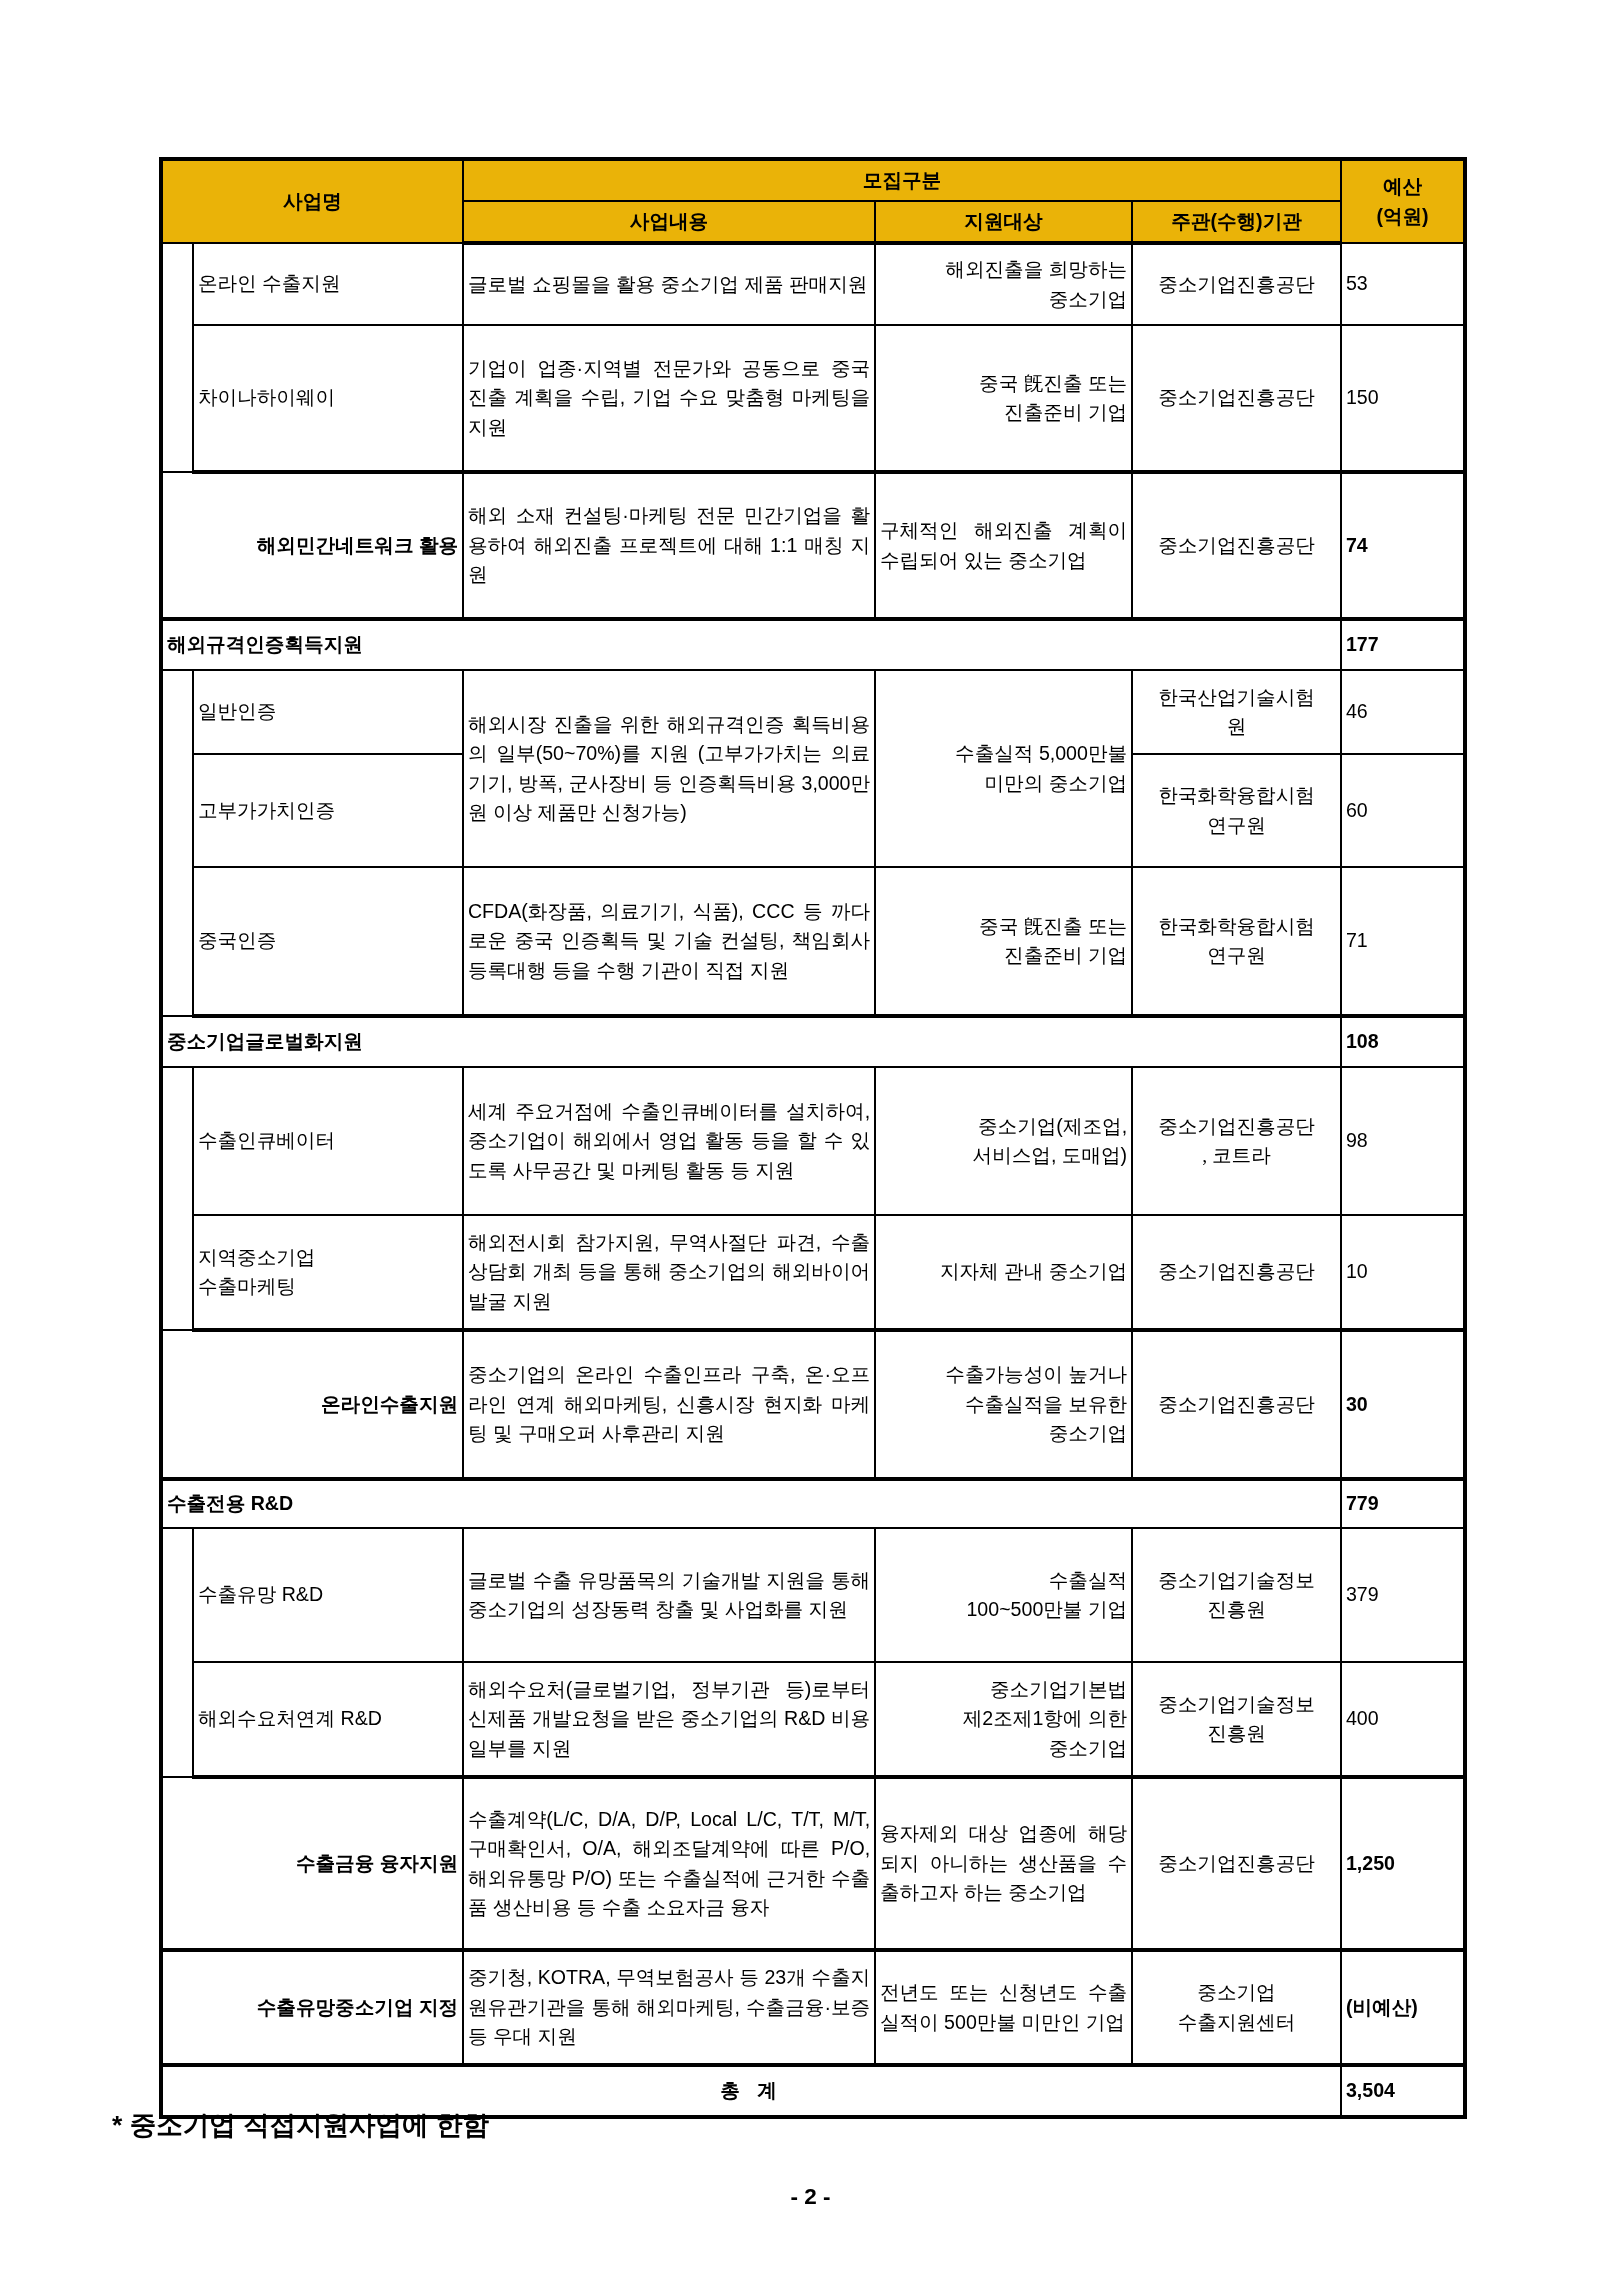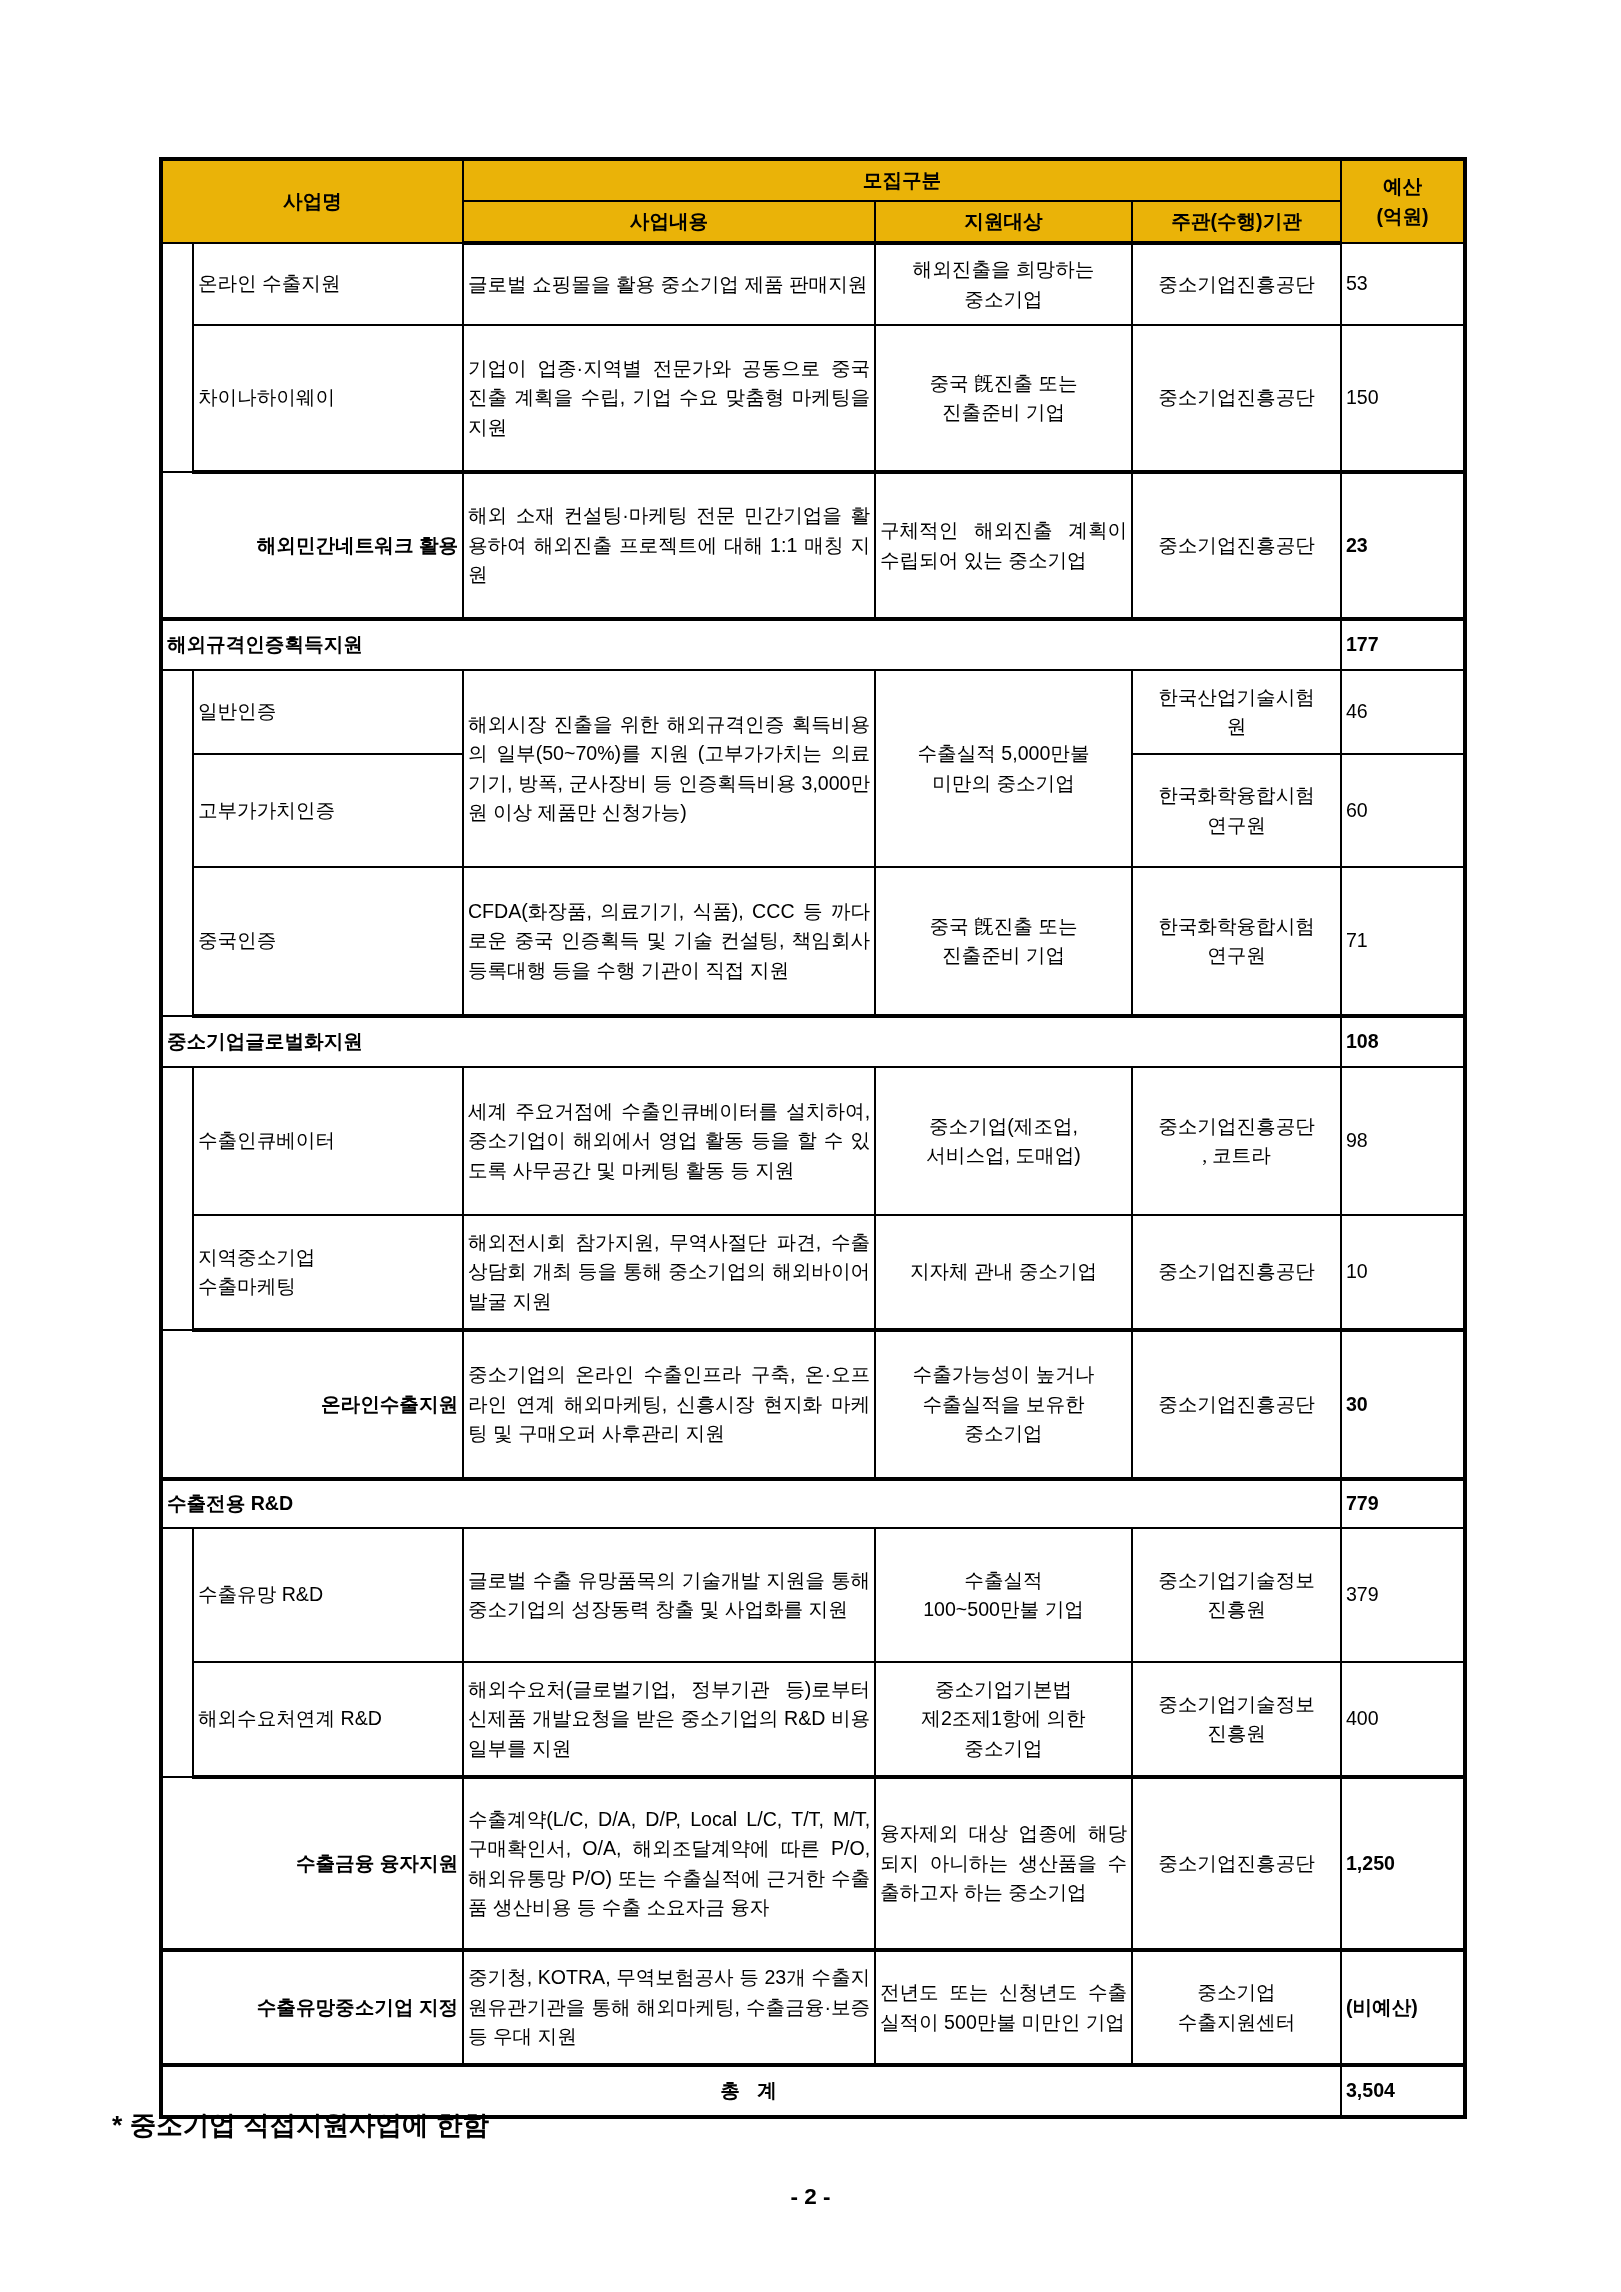"해외진출을 희망하는" td.target { text-align: center -> right }
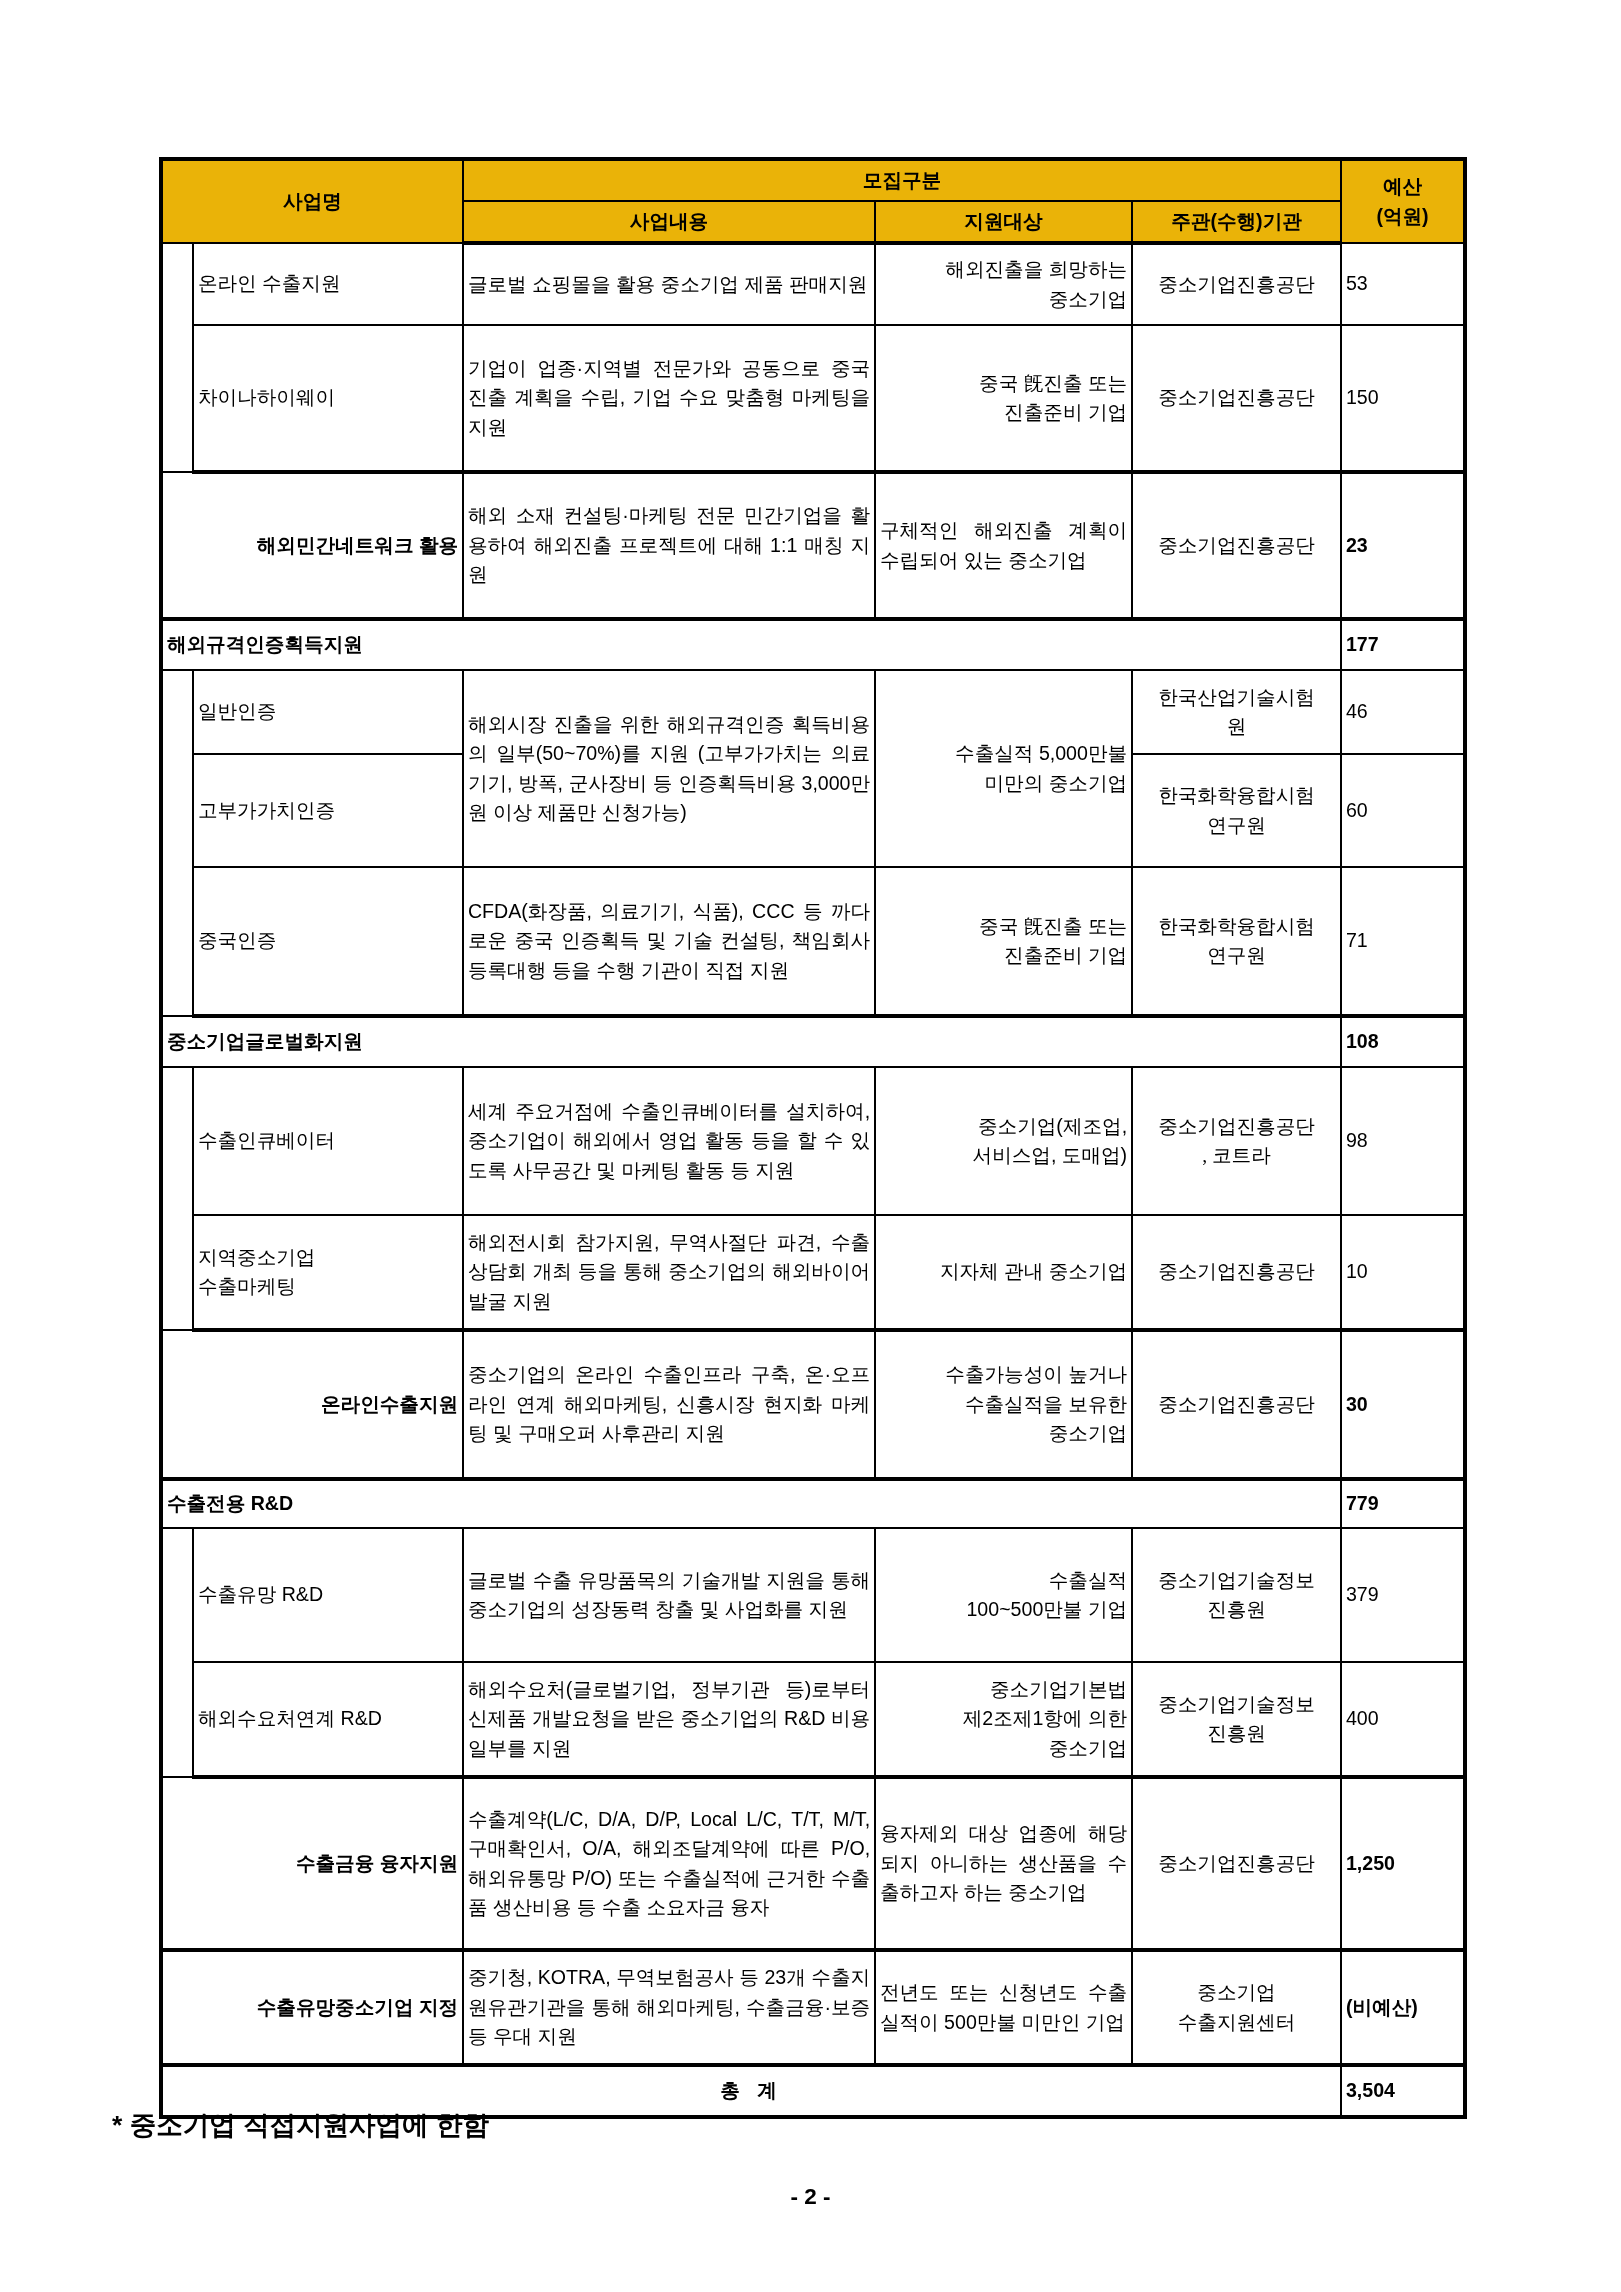"23" td.budget { text: 23 -> 74 }
